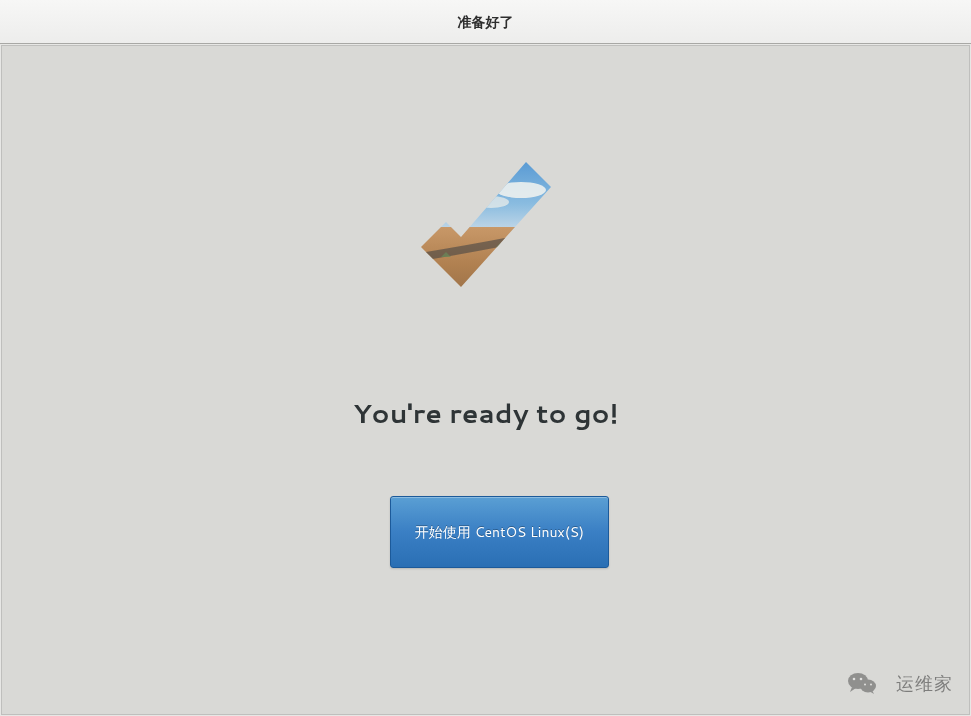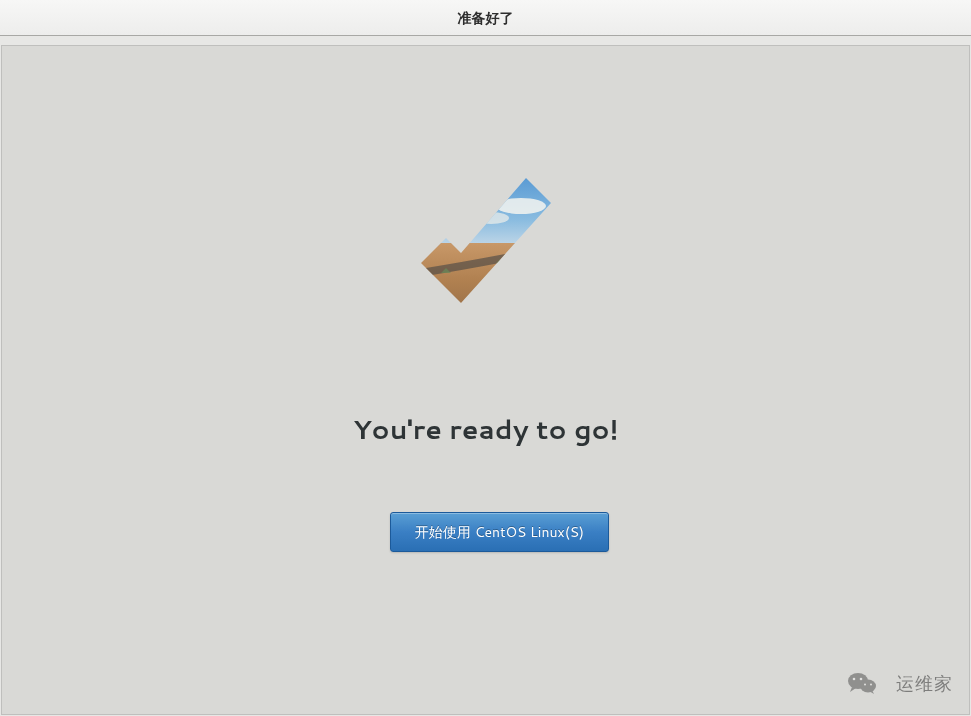"准备好了" .titlebar { height: 36px -> 44px }
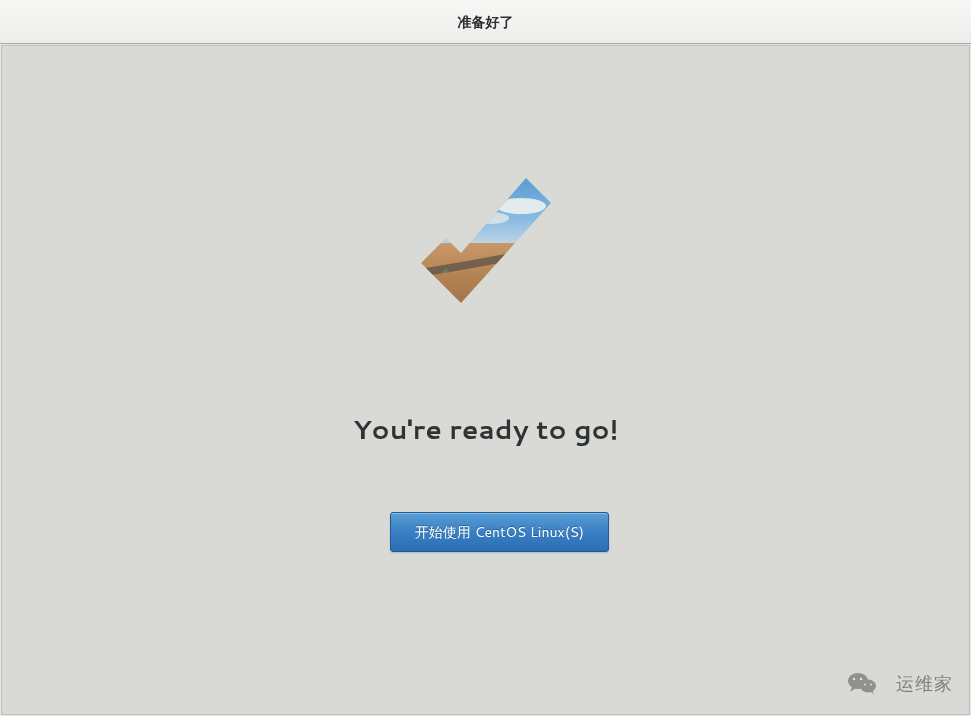"开始使用 CentOS Linux(S)" .start-button { padding: 9px 24px -> 25px 24px }
